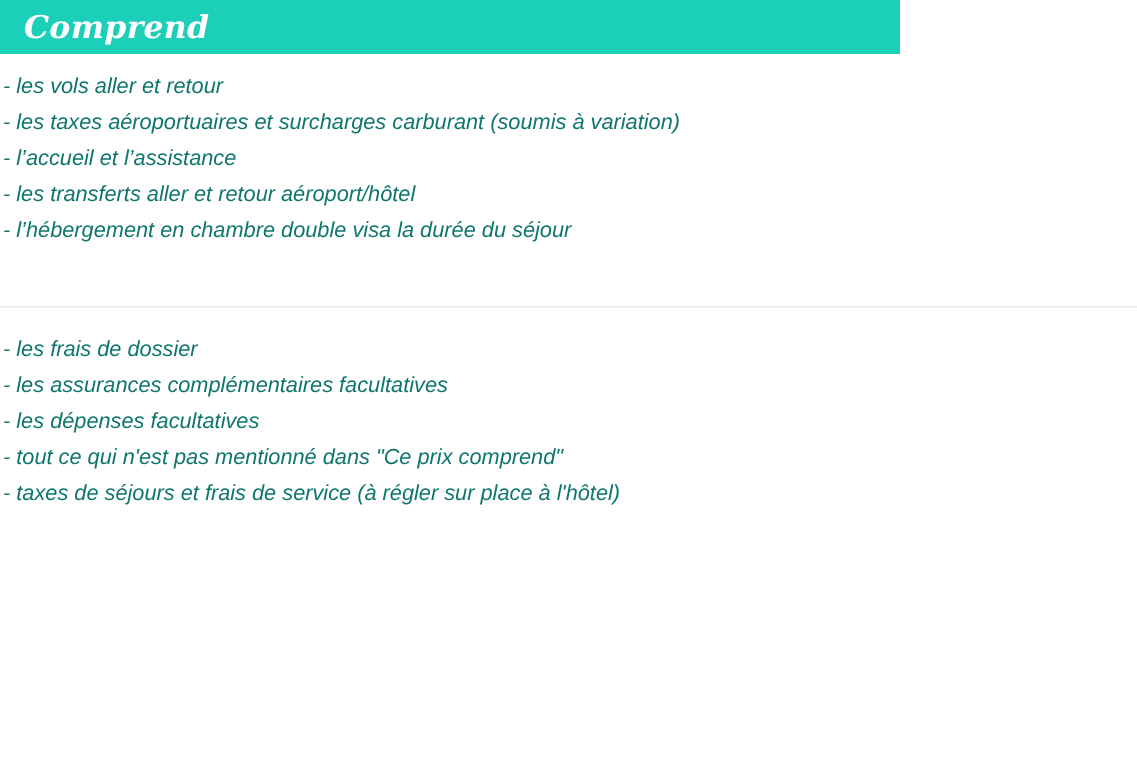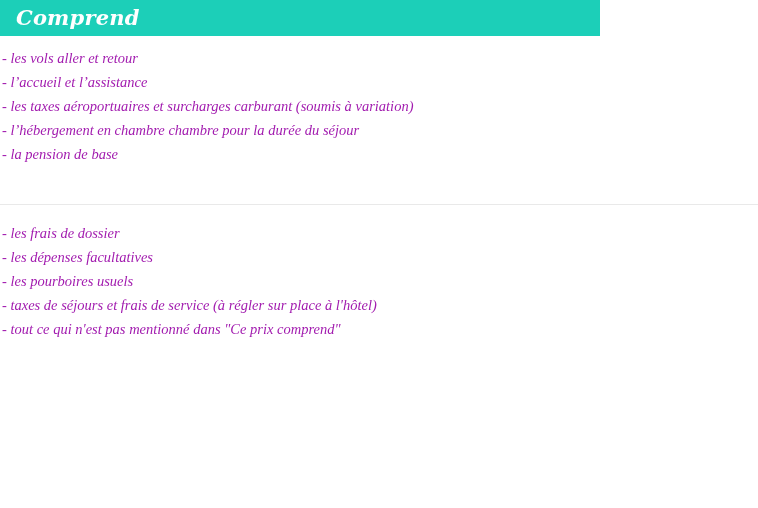"- les vols aller et" .item { color: #a21caf -> #0f766e; font-family: Liberation Serif, serif -> Liberation Sans, sans-serif }
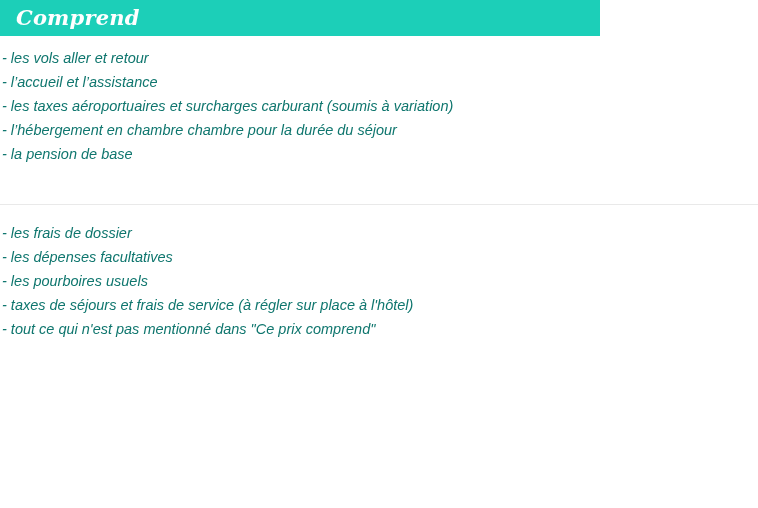"- l’accueil et l’assistance" div.item { order: before "- les taxes aéroportuaires et" -> after "- les taxes aéroportuaires et" }
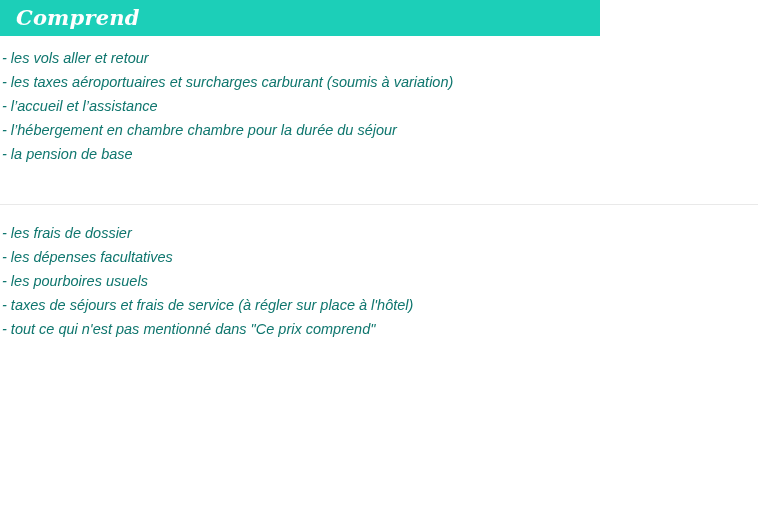"- les transferts aller et" div.item { html: none -> <div>- les transferts aller et retour aéroport/hôtel</div> }
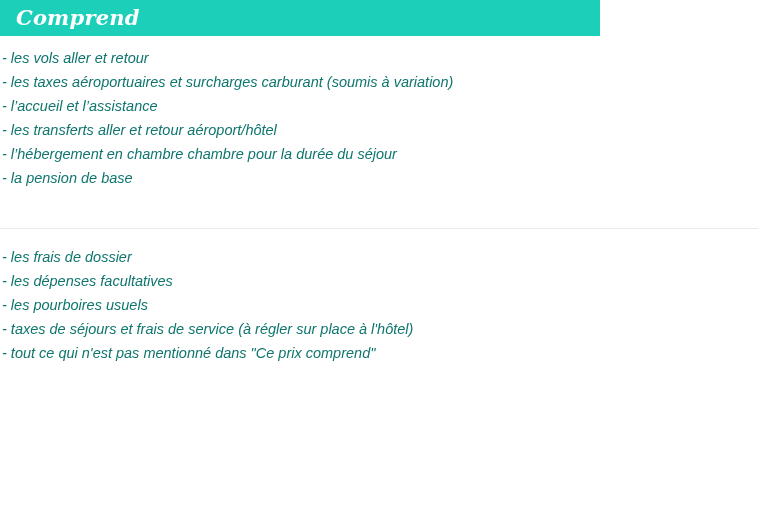"- l’hébergement en chambre chambre" div.item { text: chambre pour -> double visa }
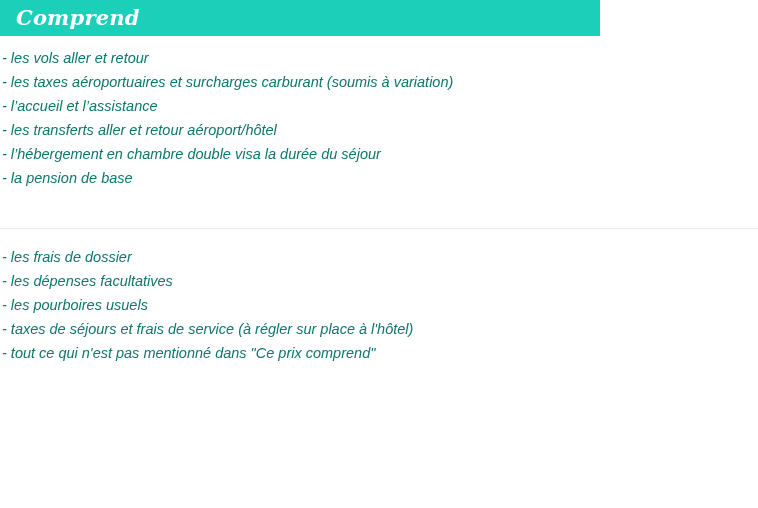"- la pension de base" div.item { html: <div>- la pension de base</div> -> none }
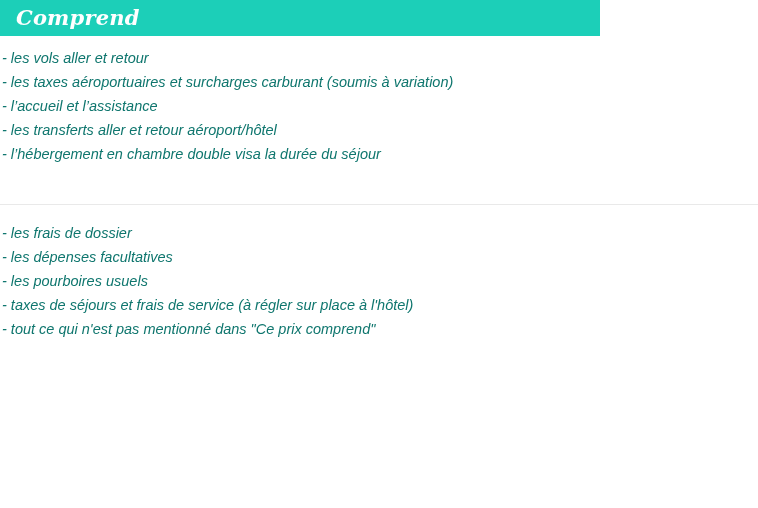"- les assurances complémentaires" div.item { html: none -> <div>- les assurances complémentaires facultatives</div> }
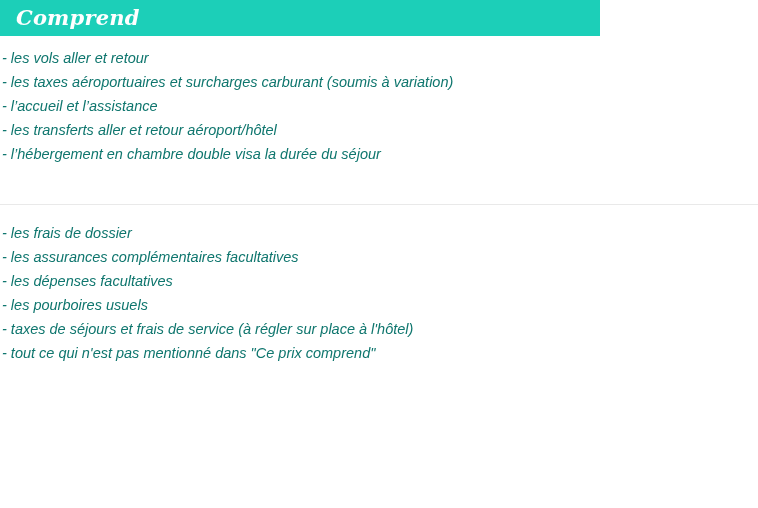"- les pourboires usuels" div.item { html: <div>- les pourboires usuels</div> -> none }
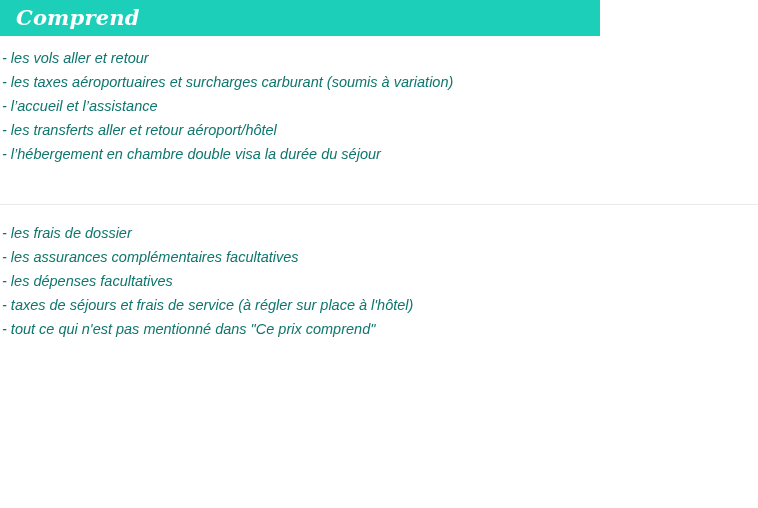"- taxes de séjours et" div.item { order: before "- tout ce qui n'est" -> after "- tout ce qui n'est" }
